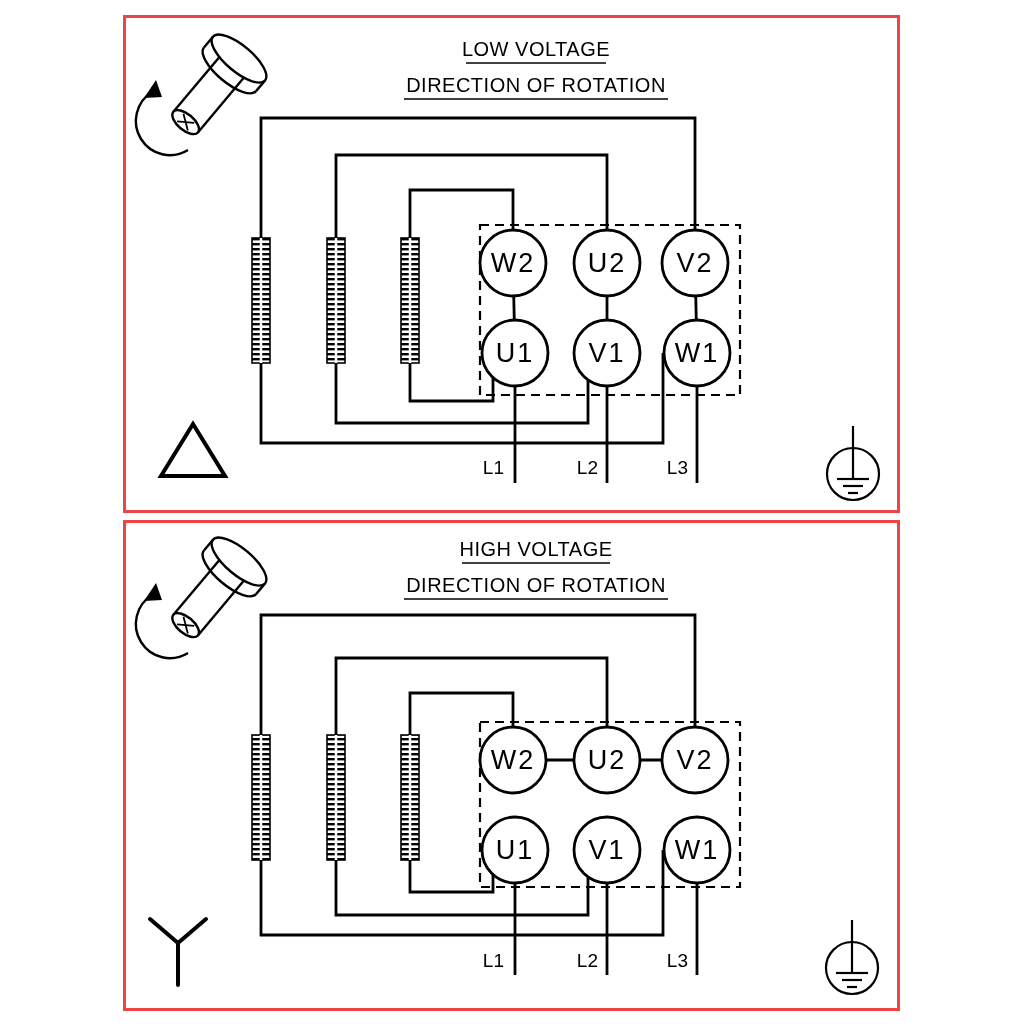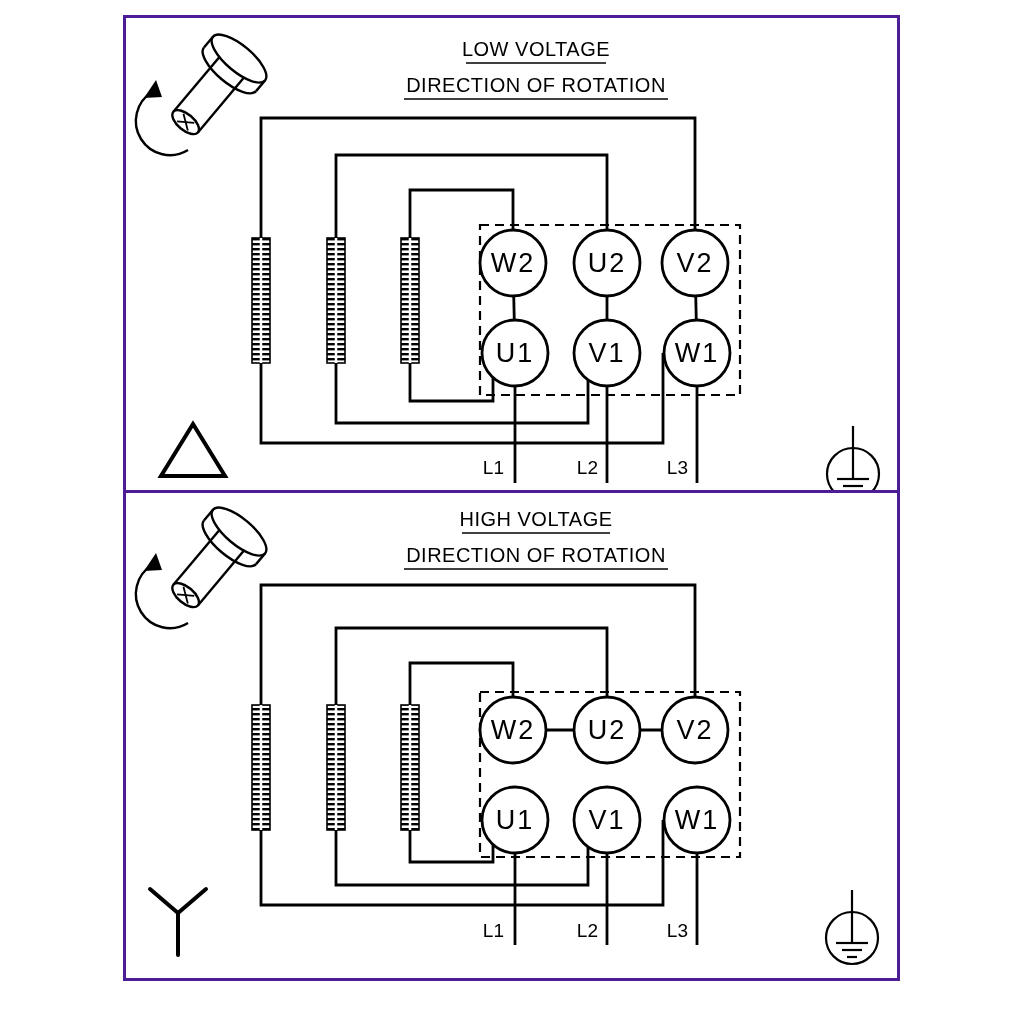"LOW VOLTAGE" .panel { border: 3px solid #4c1d95 -> 3px solid #ef4444 }
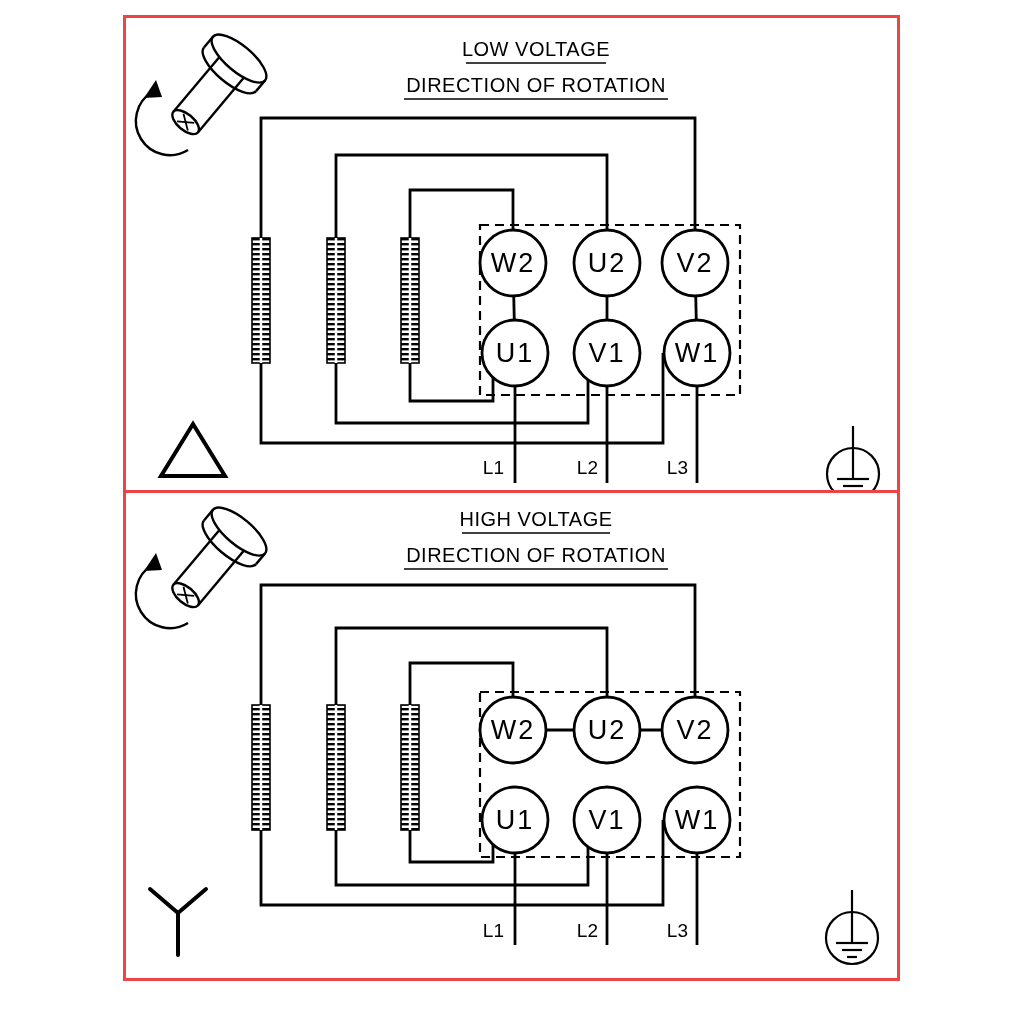"HIGH VOLTAGE" .panel-high { top: 490px -> 520px }
